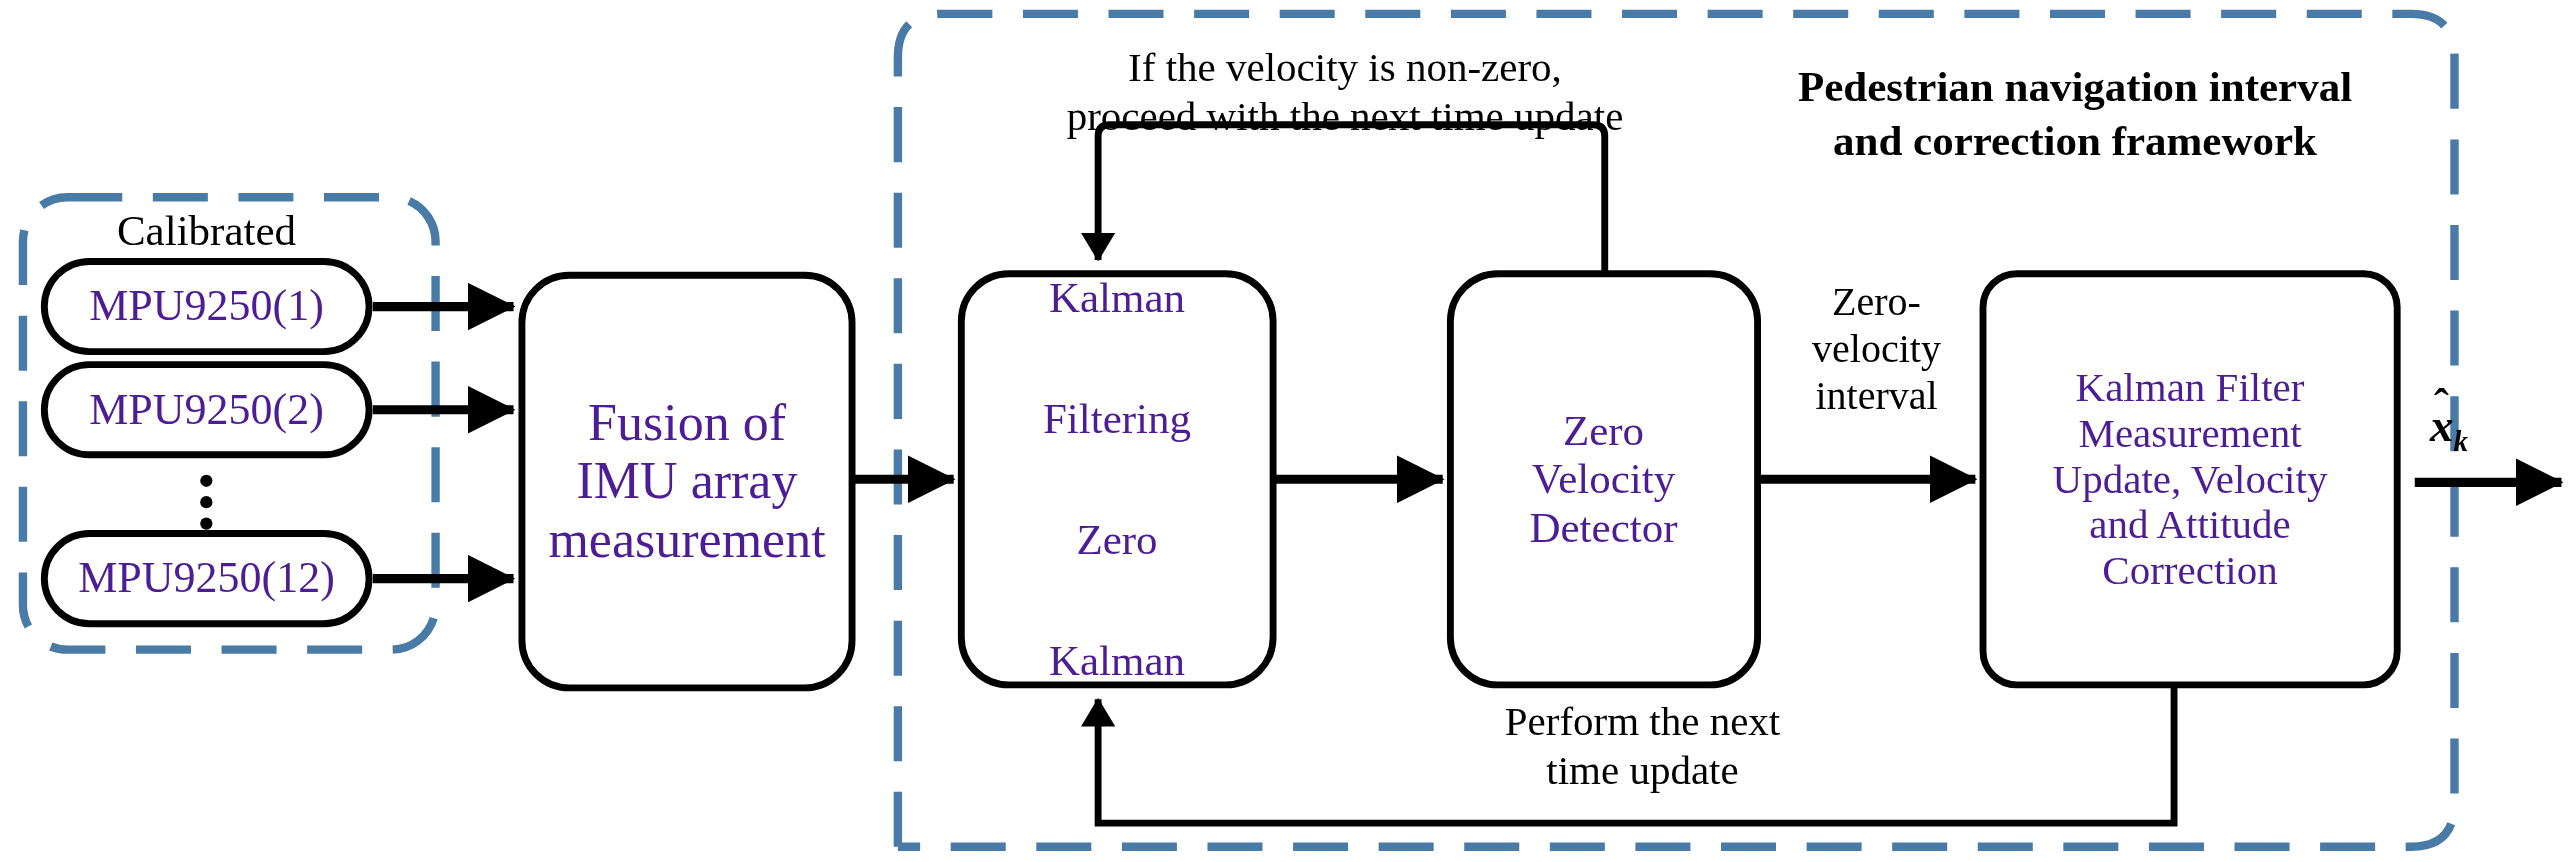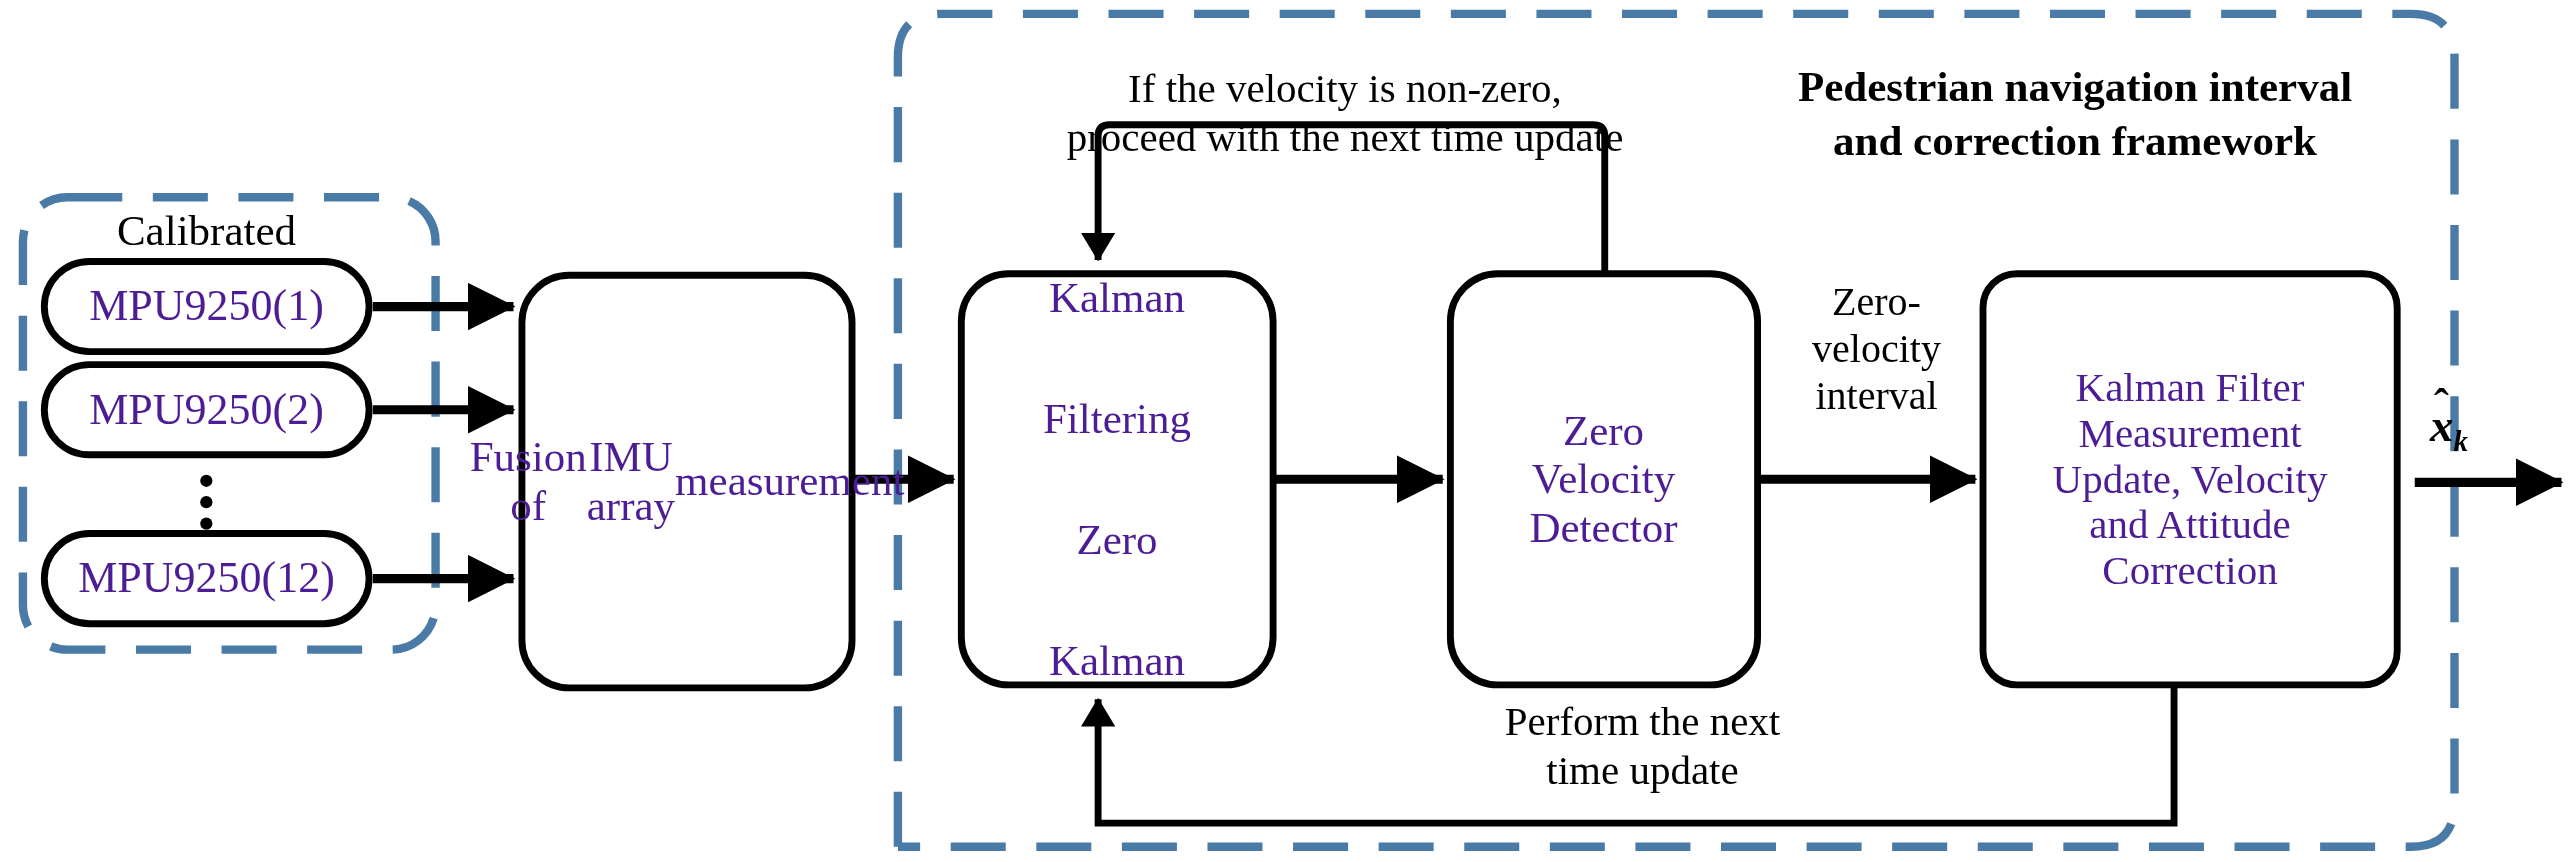"If the velocity is non-zero," div.lbl { margin-top: 21px -> none }
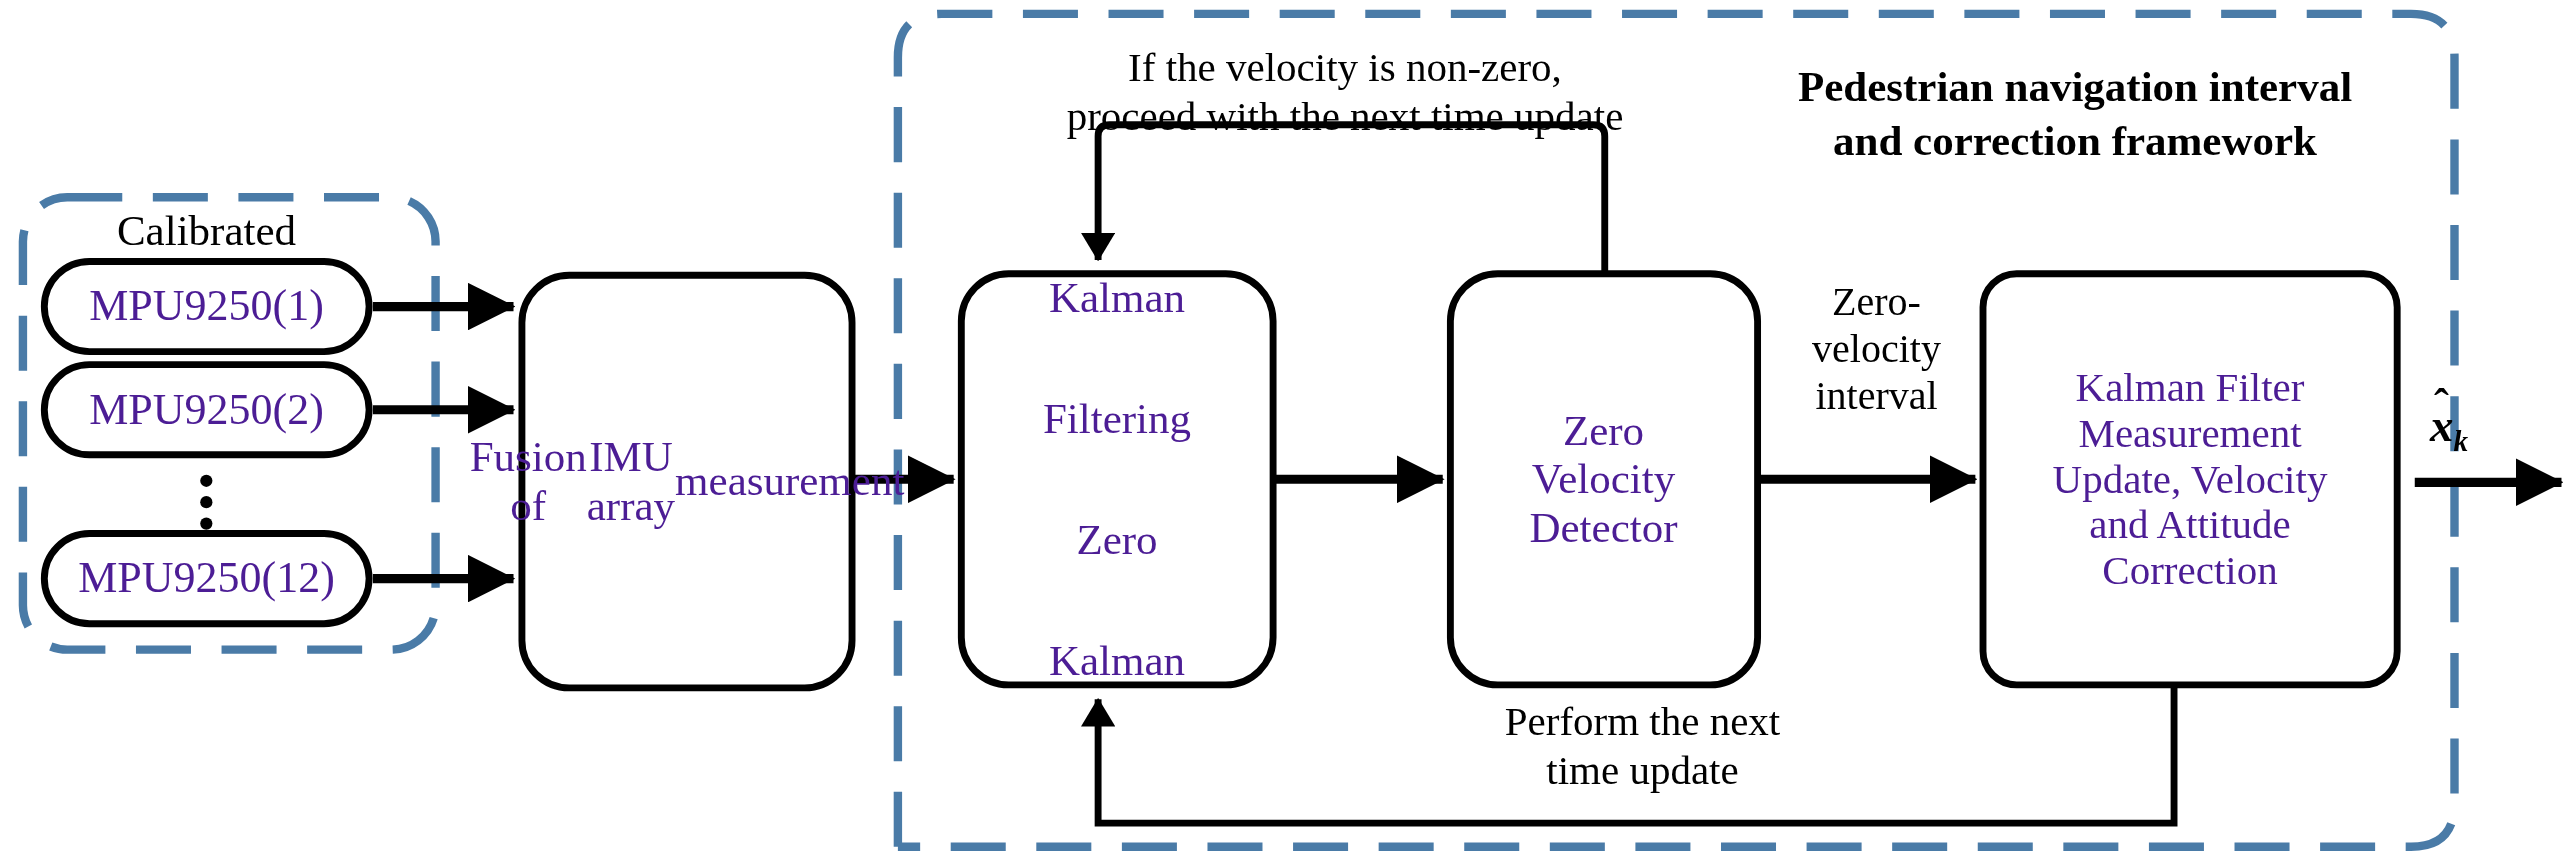"Fusion of" div.boxtext { flex-direction: row -> column; font-size: 43px -> 52px }
